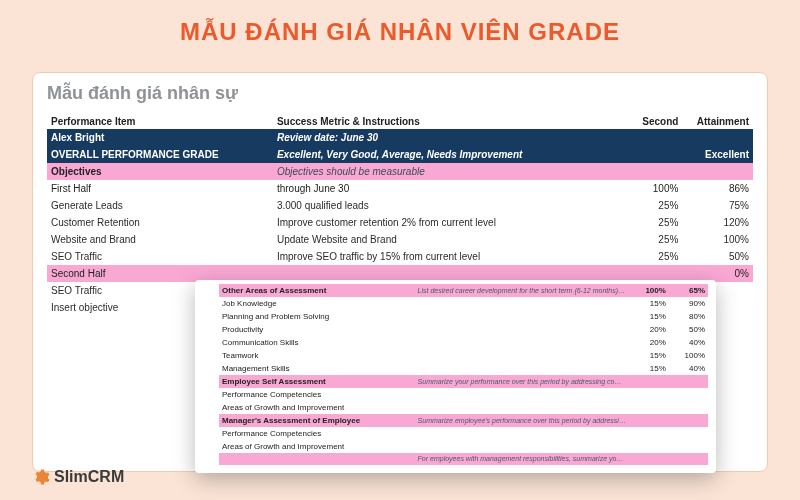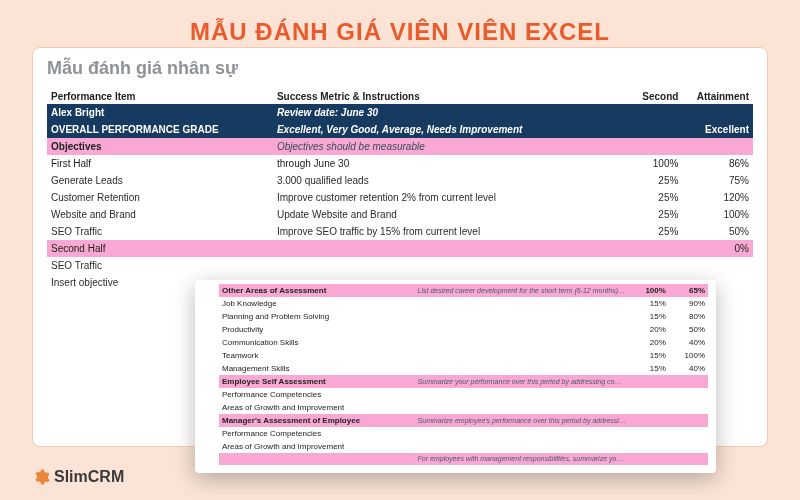"MẪU ĐÁNH GIÁ VIÊN VIÊN" div.hero { text: VIÊN VIÊN EXCEL -> NHÂN VIÊN GRADE }
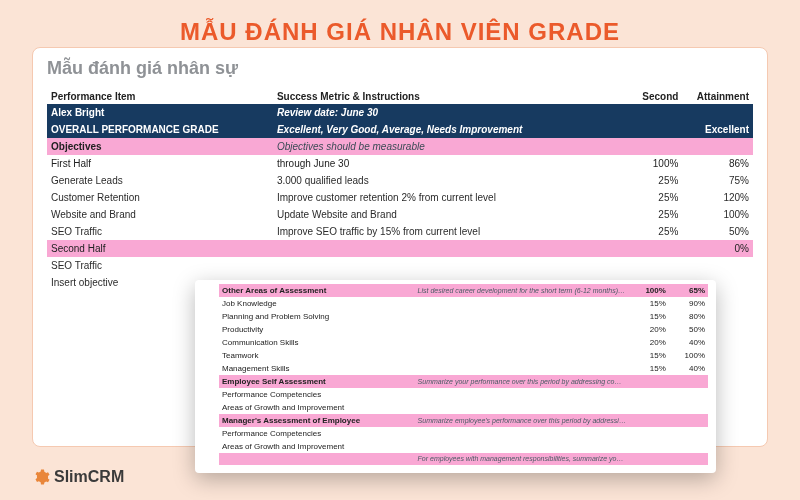"Mẫu đánh giá nhân sự" .card { top: 47px -> 72px }
